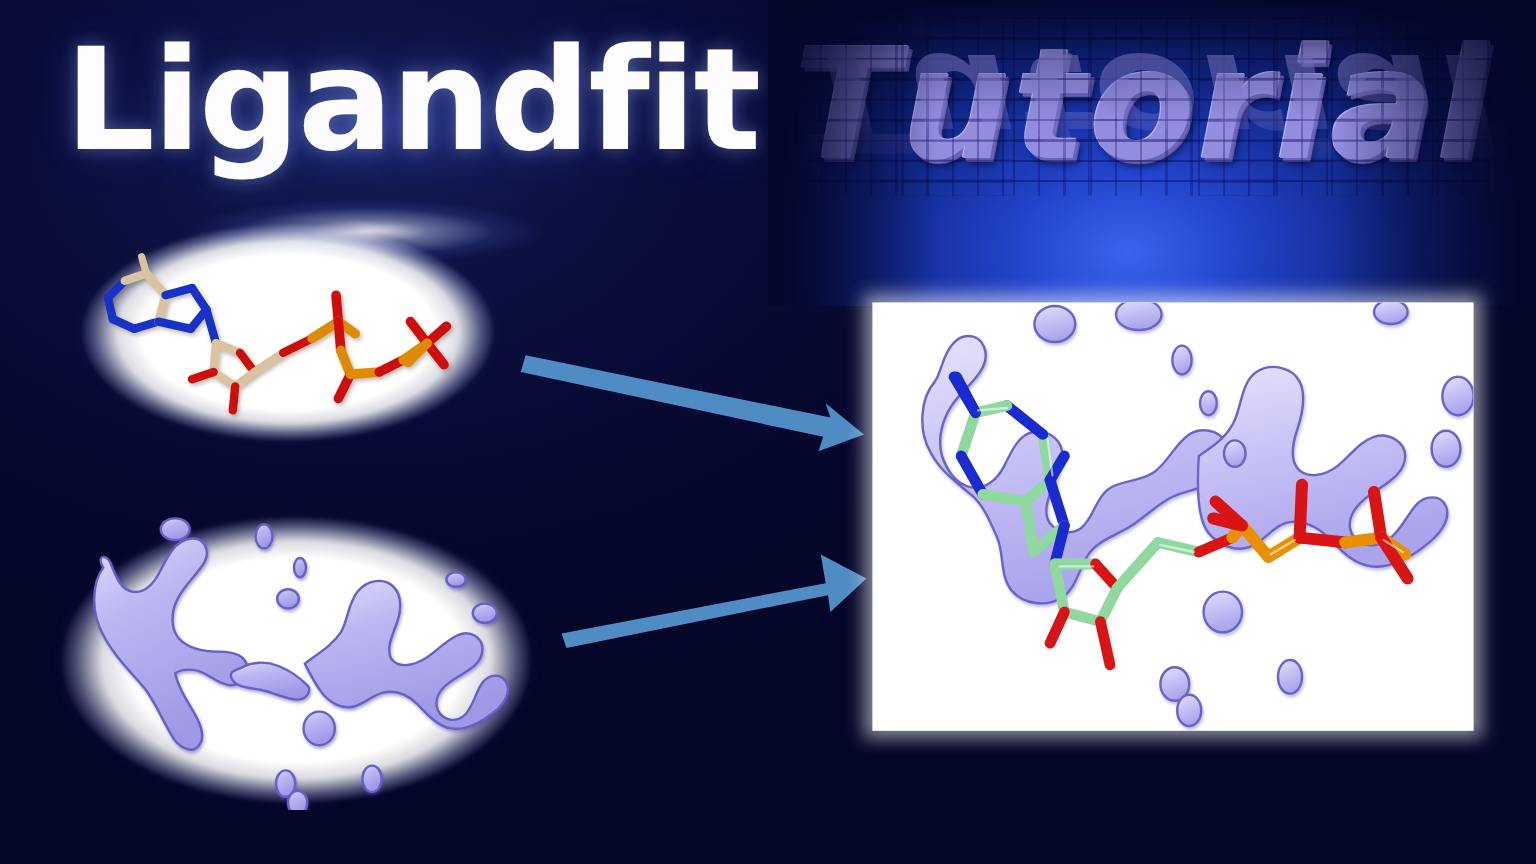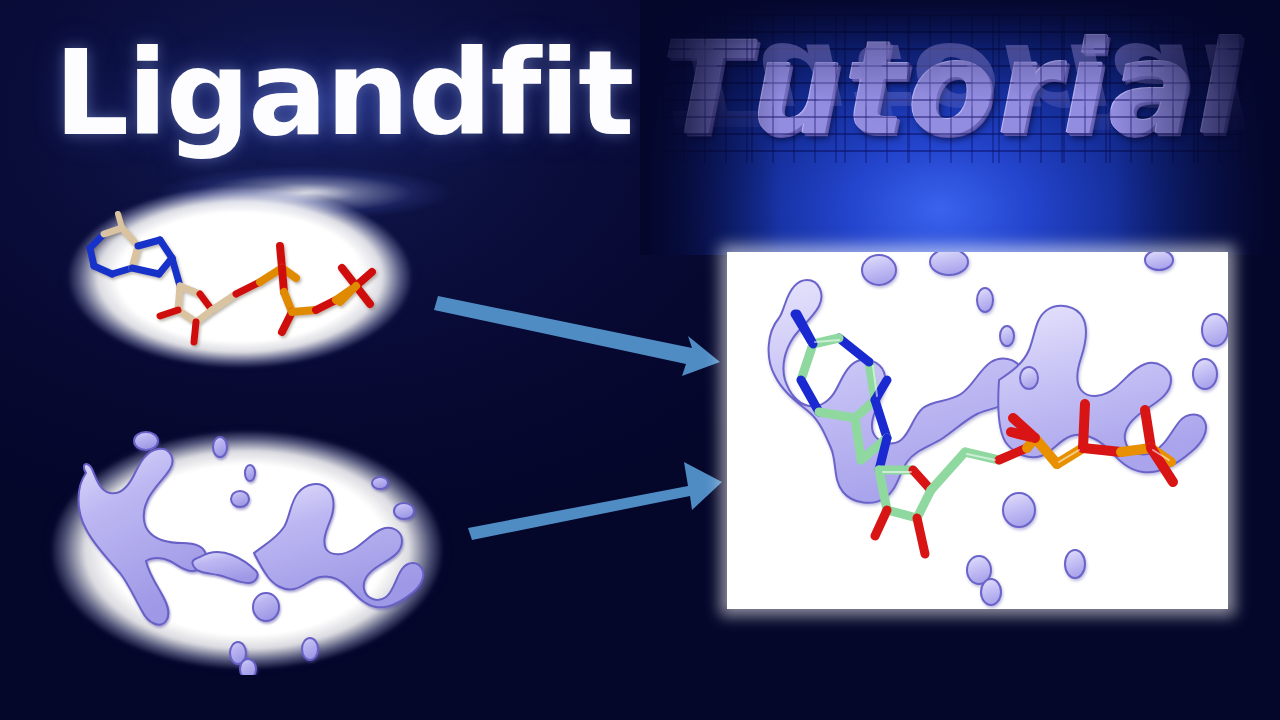"Ligandfit" #page-title { margin-top: 10px -> none }
